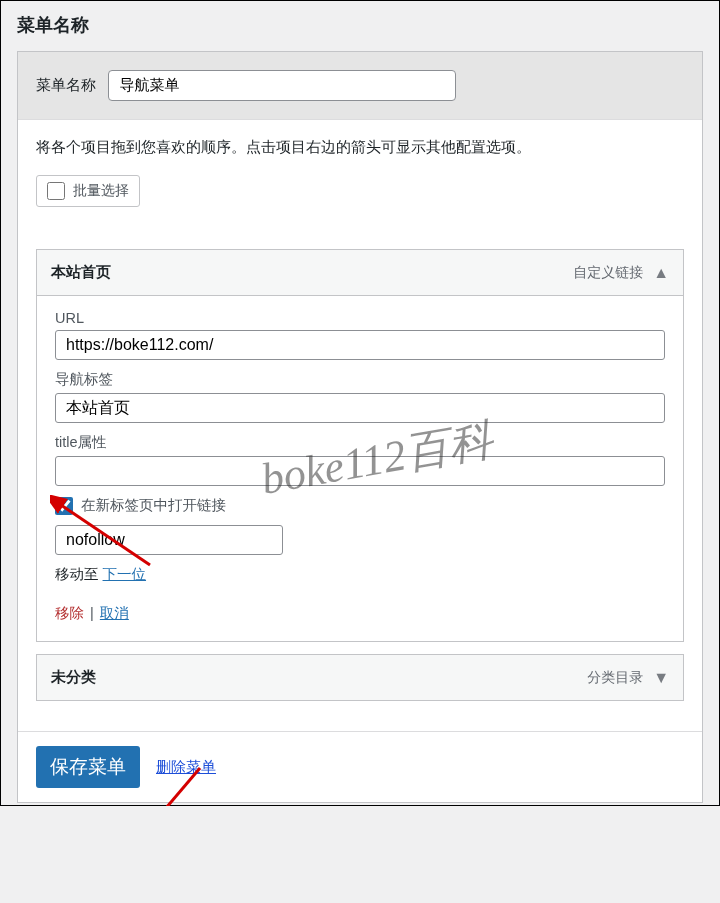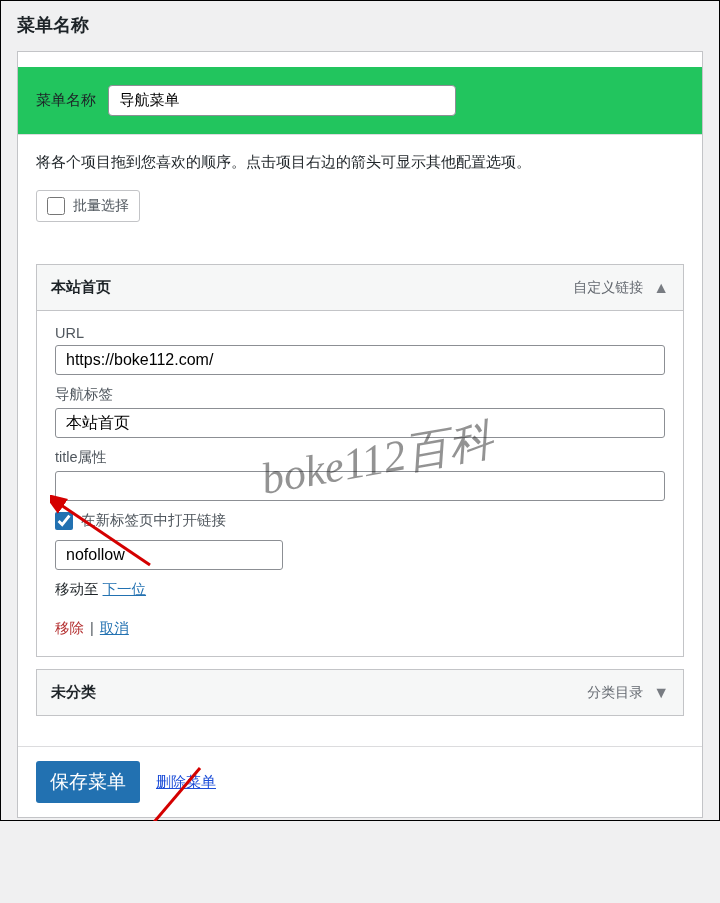"菜单名称 导航菜单" .menu-name-section { background: #22c55e -> #e5e5e5; margin-top: 15px -> none }
